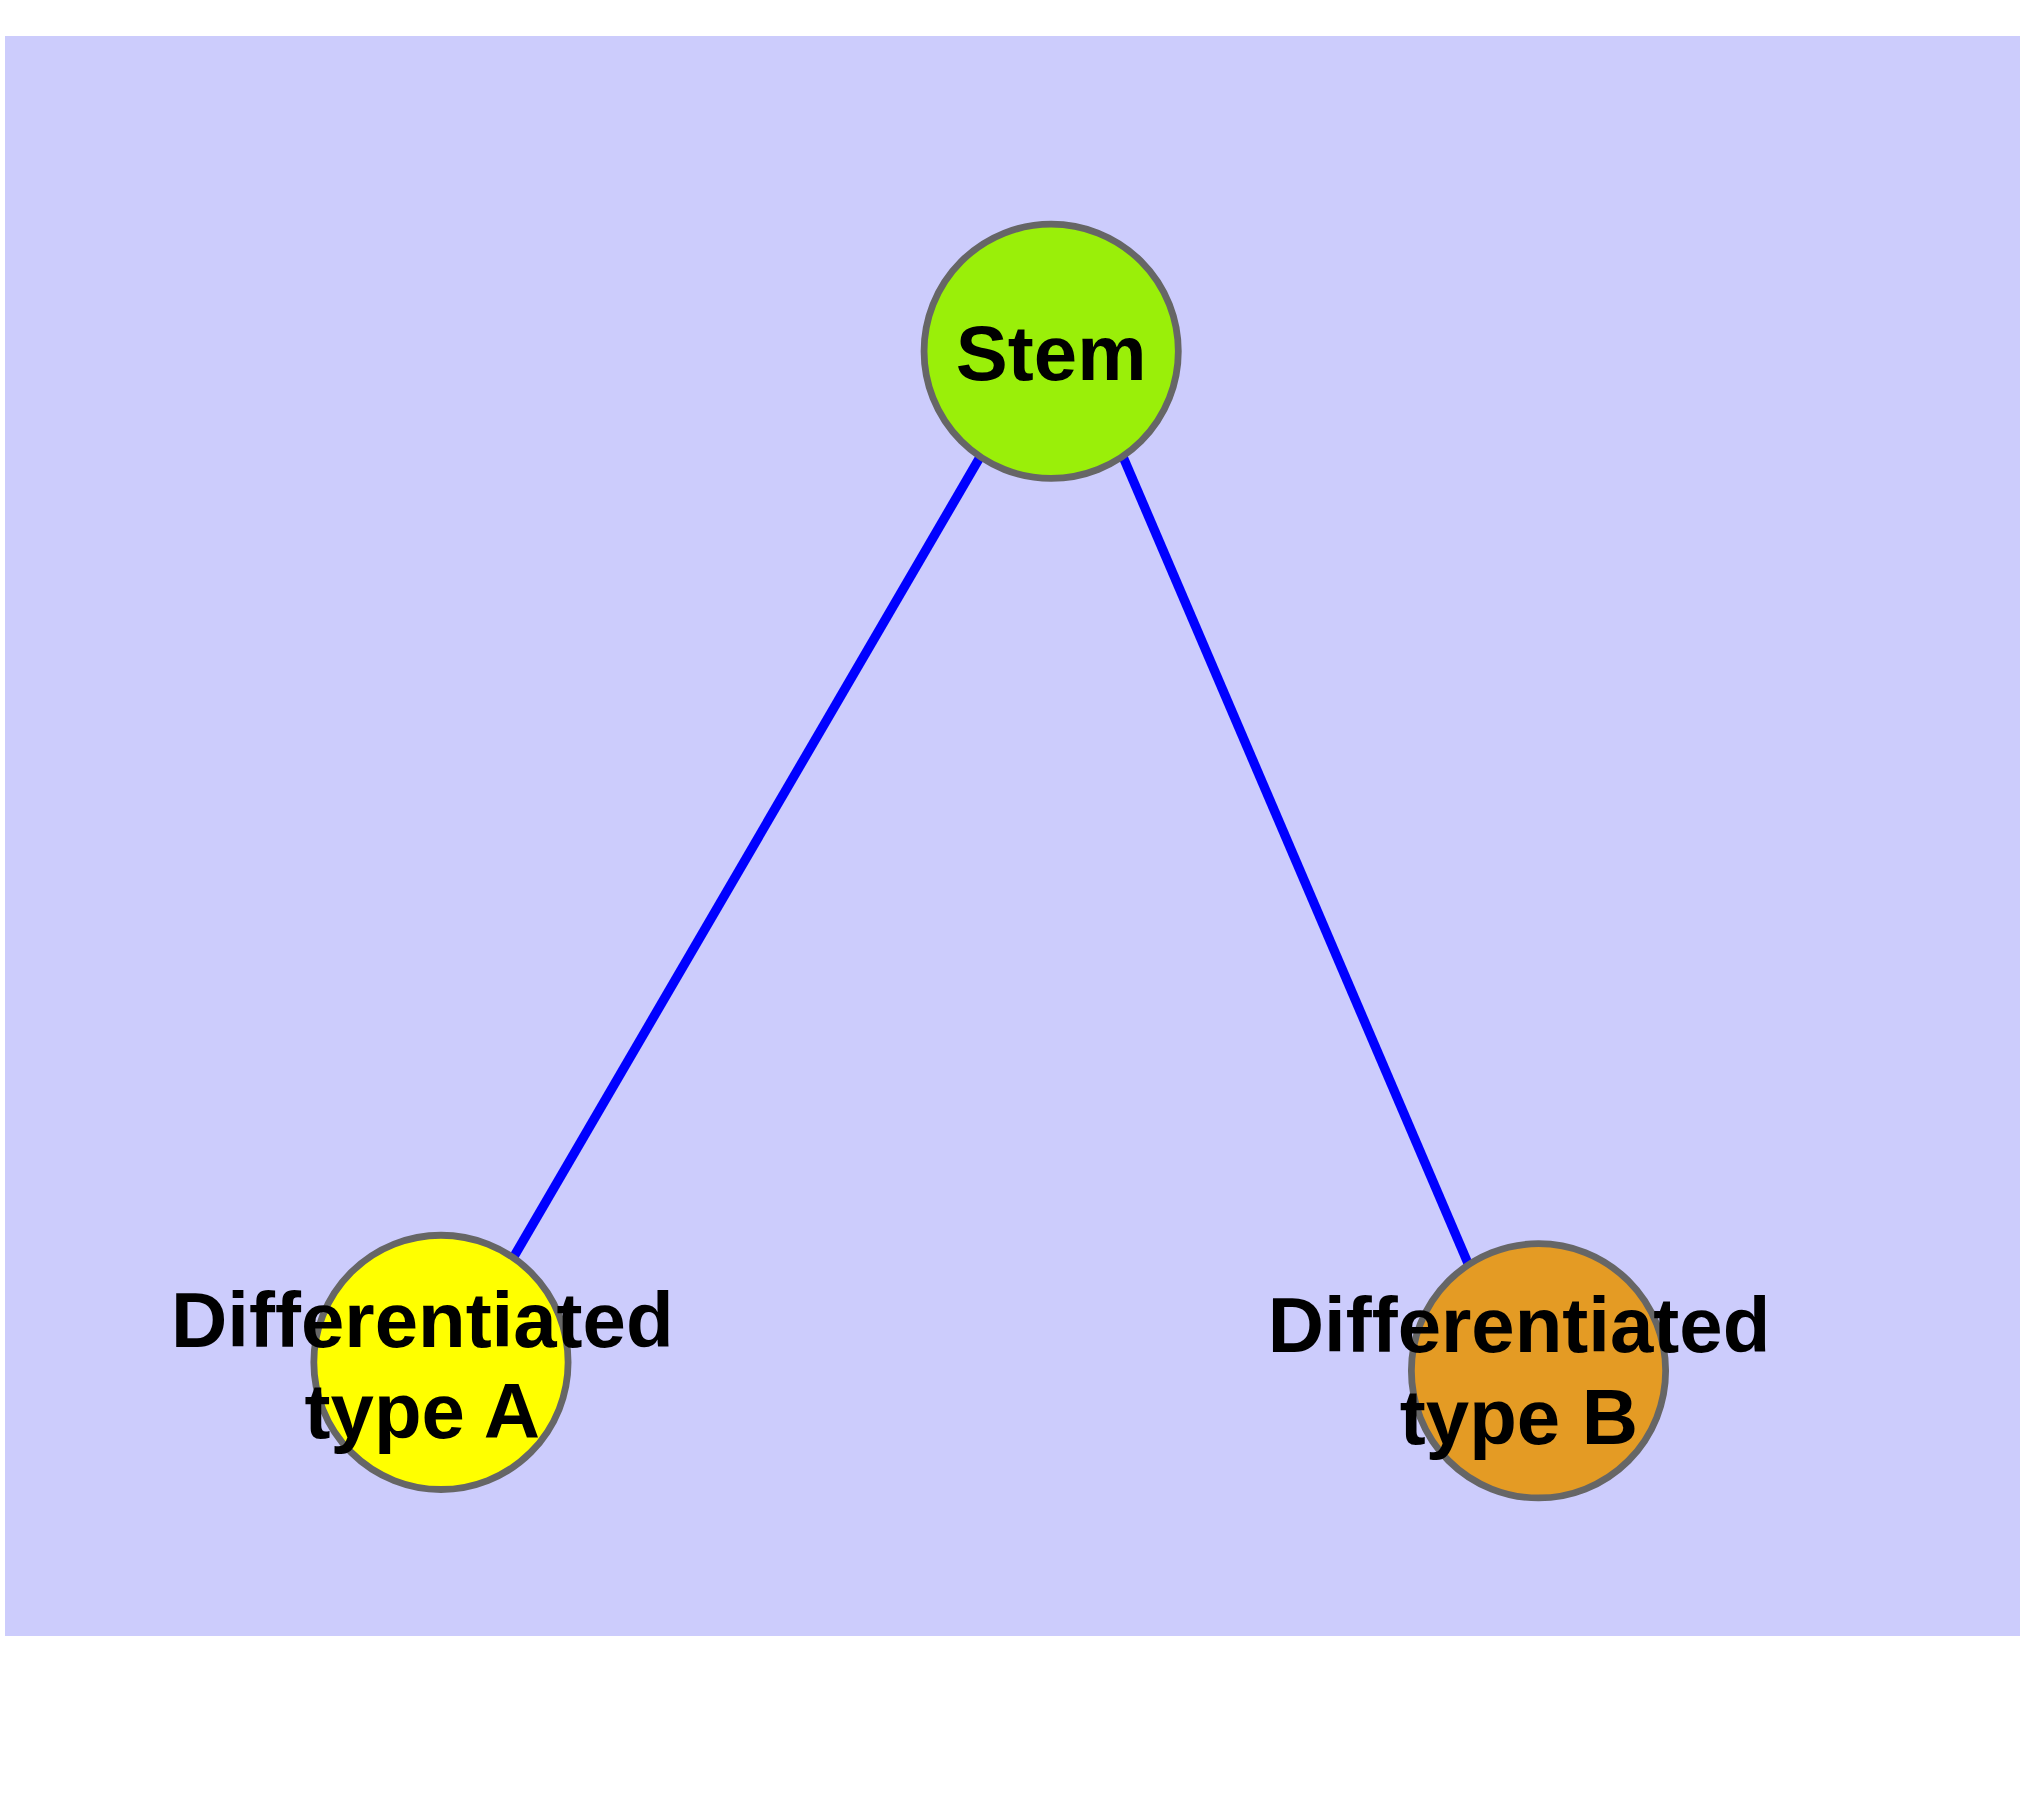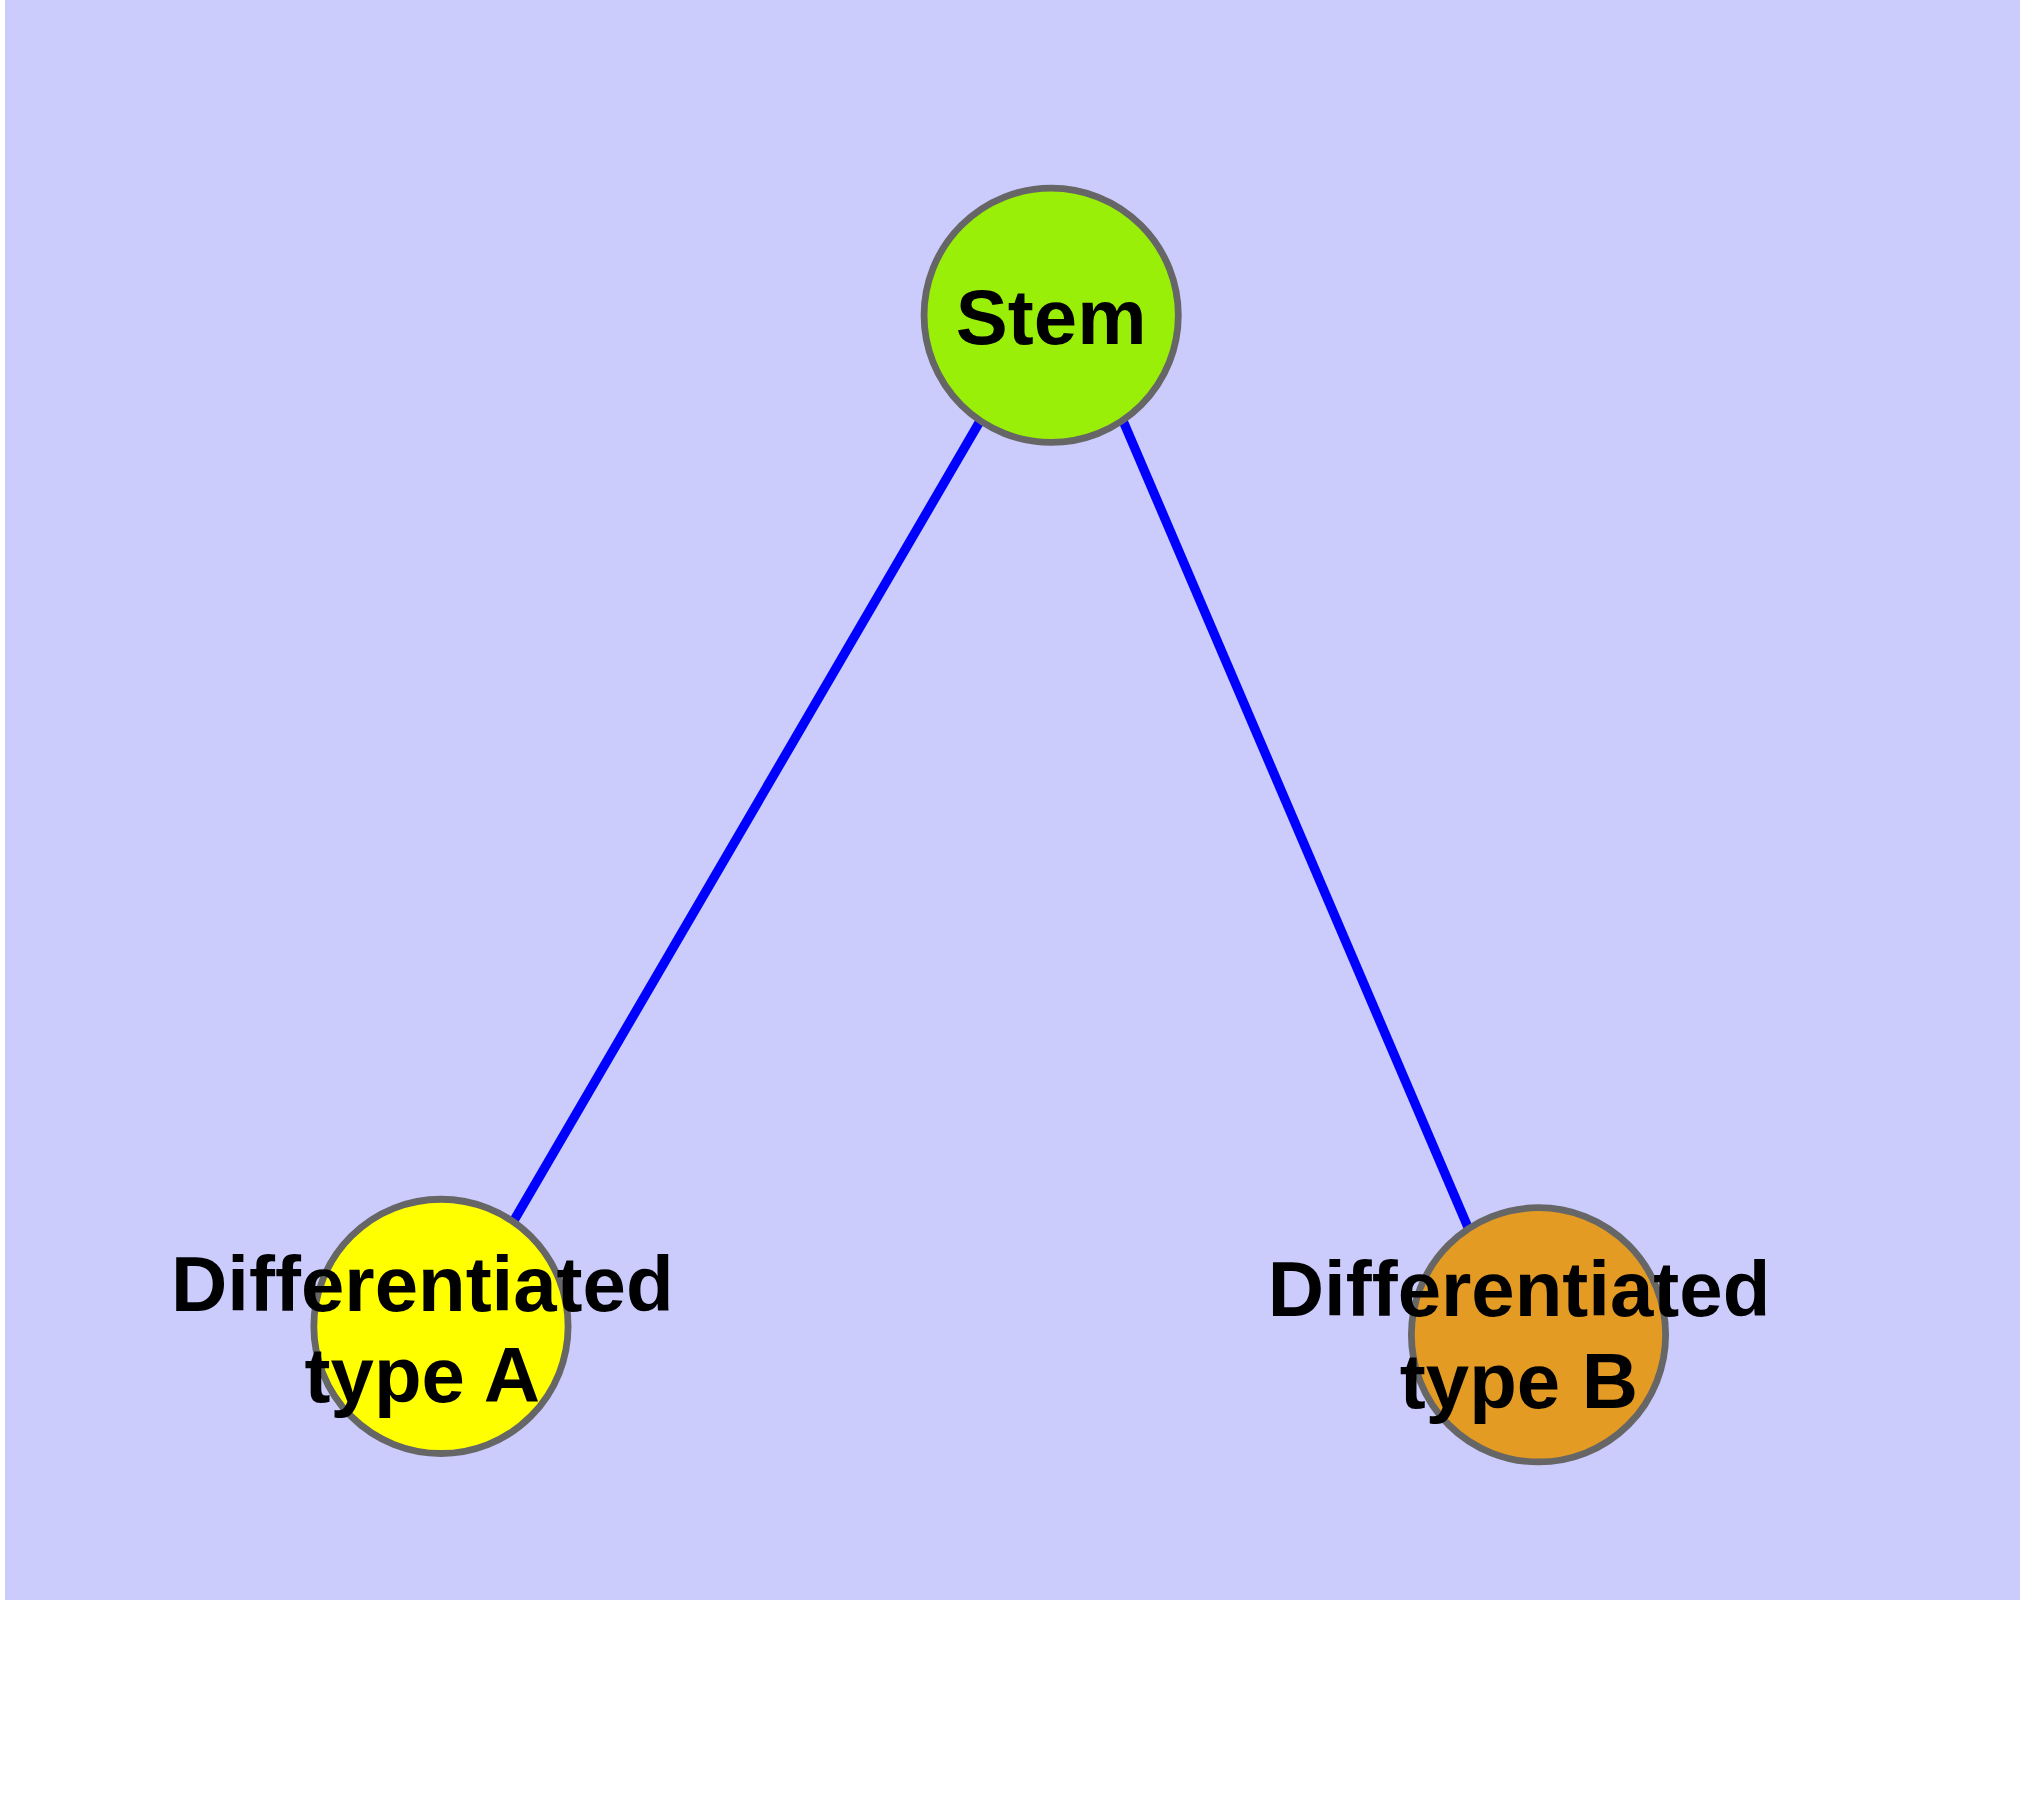"Stem" #canvas { margin-top: none -> 36px }
